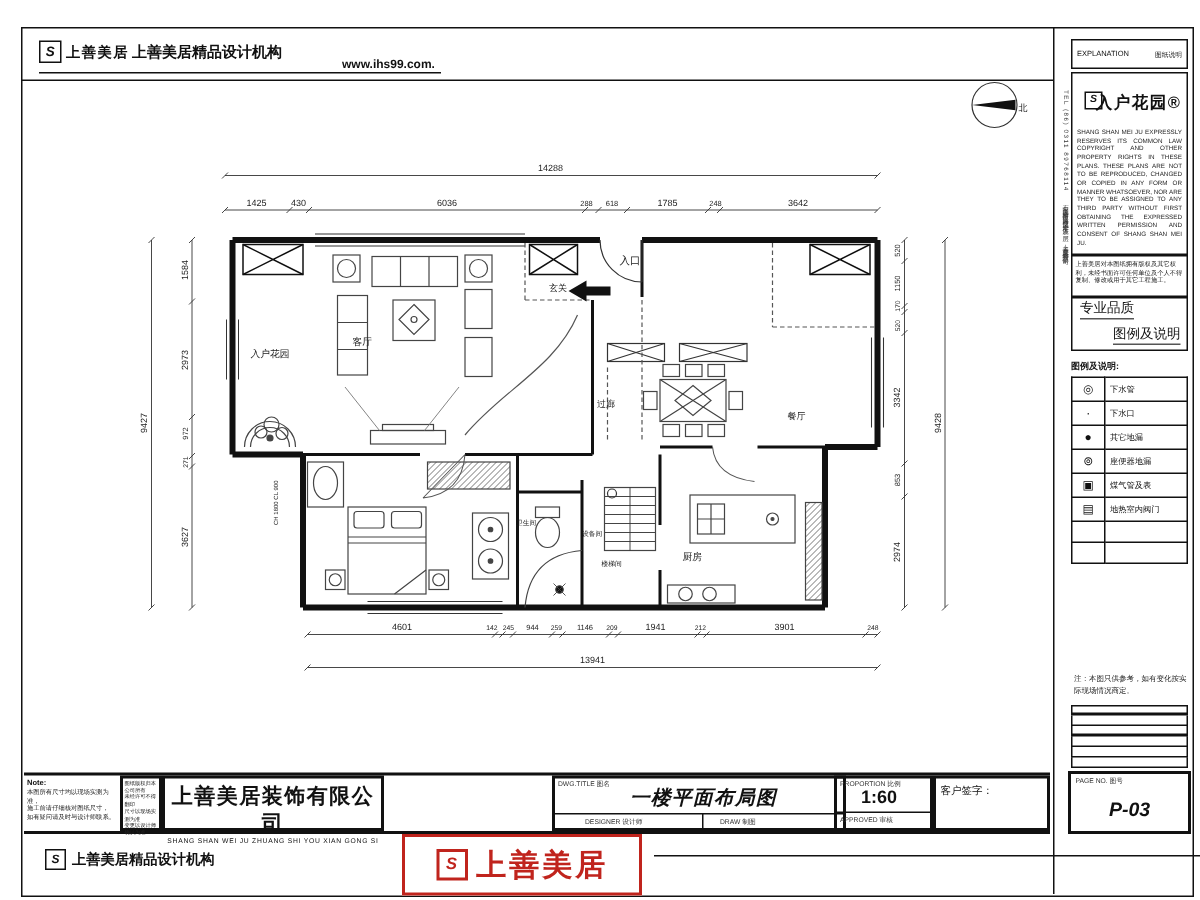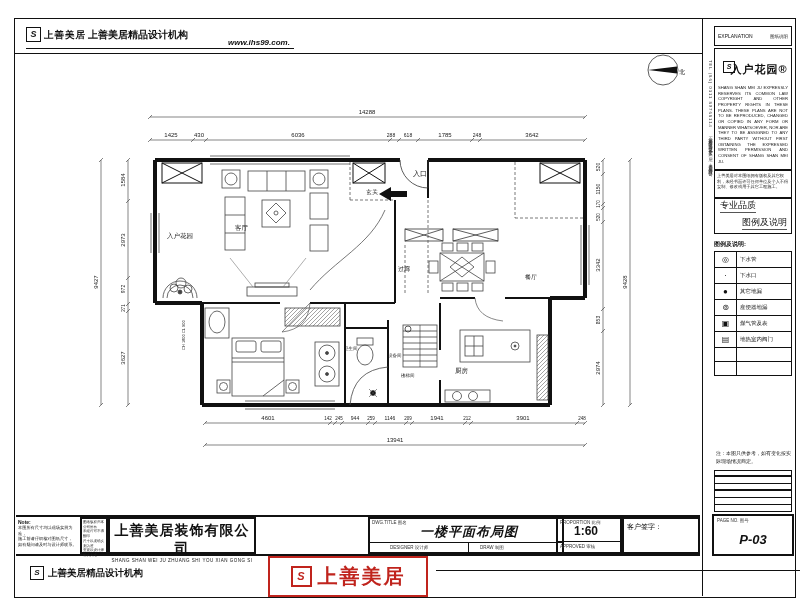"www.ihs99.com." span.abs { font-style: italic -> none }
